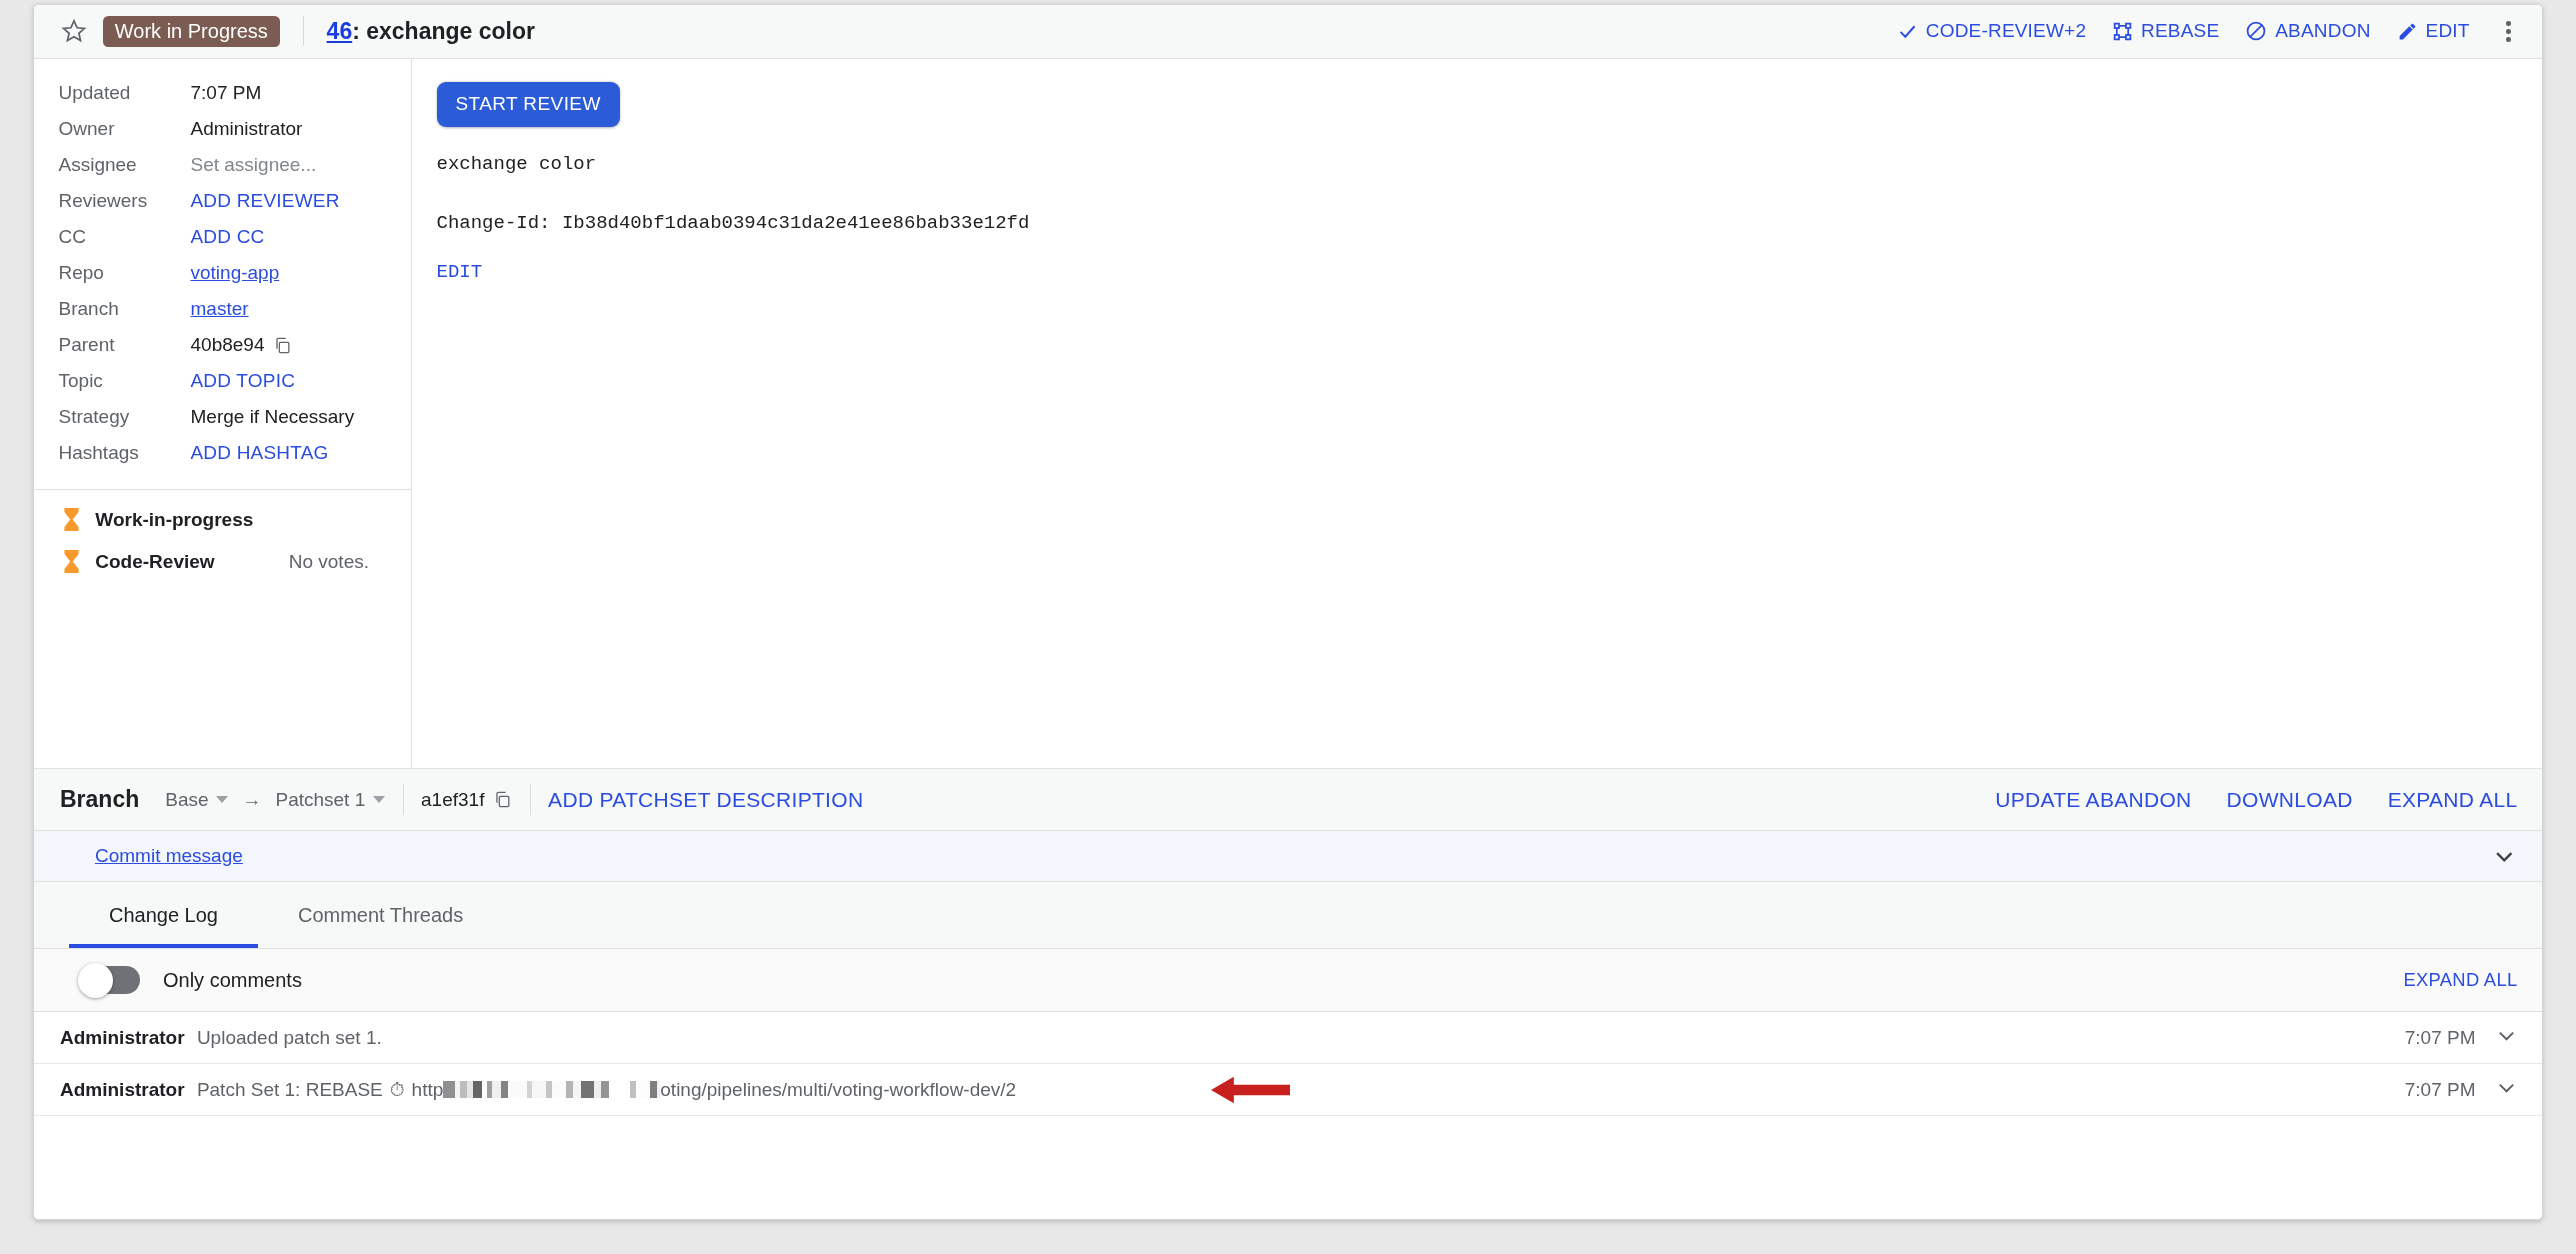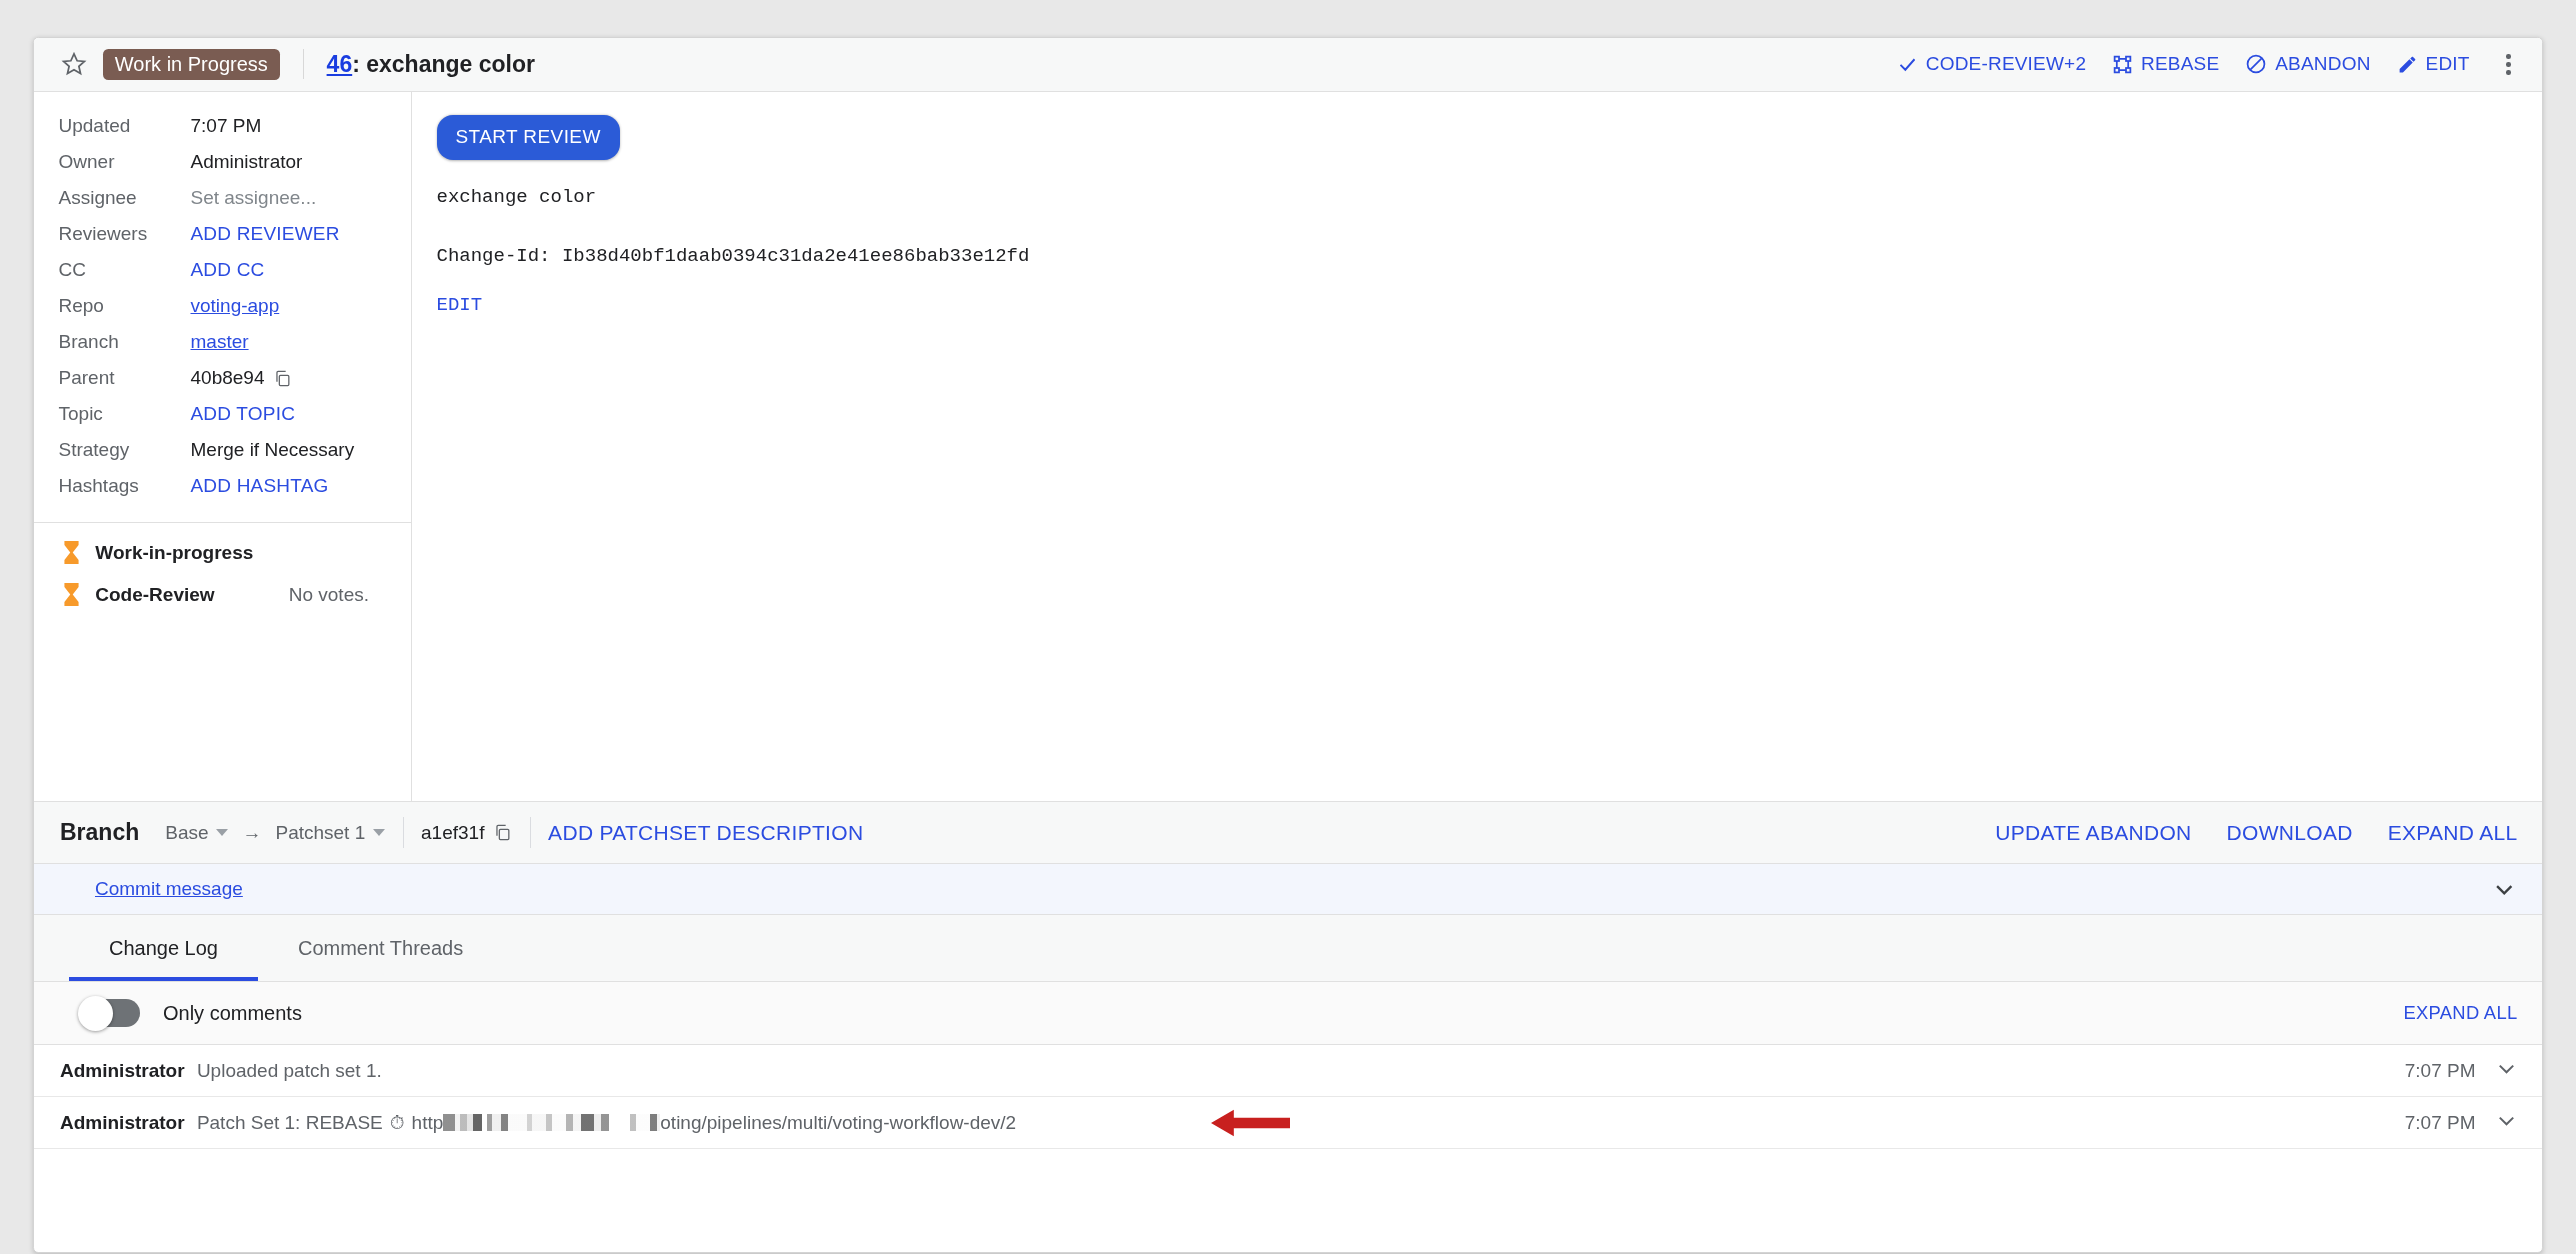"Work in Progress" .card { top: 37px -> 4px }
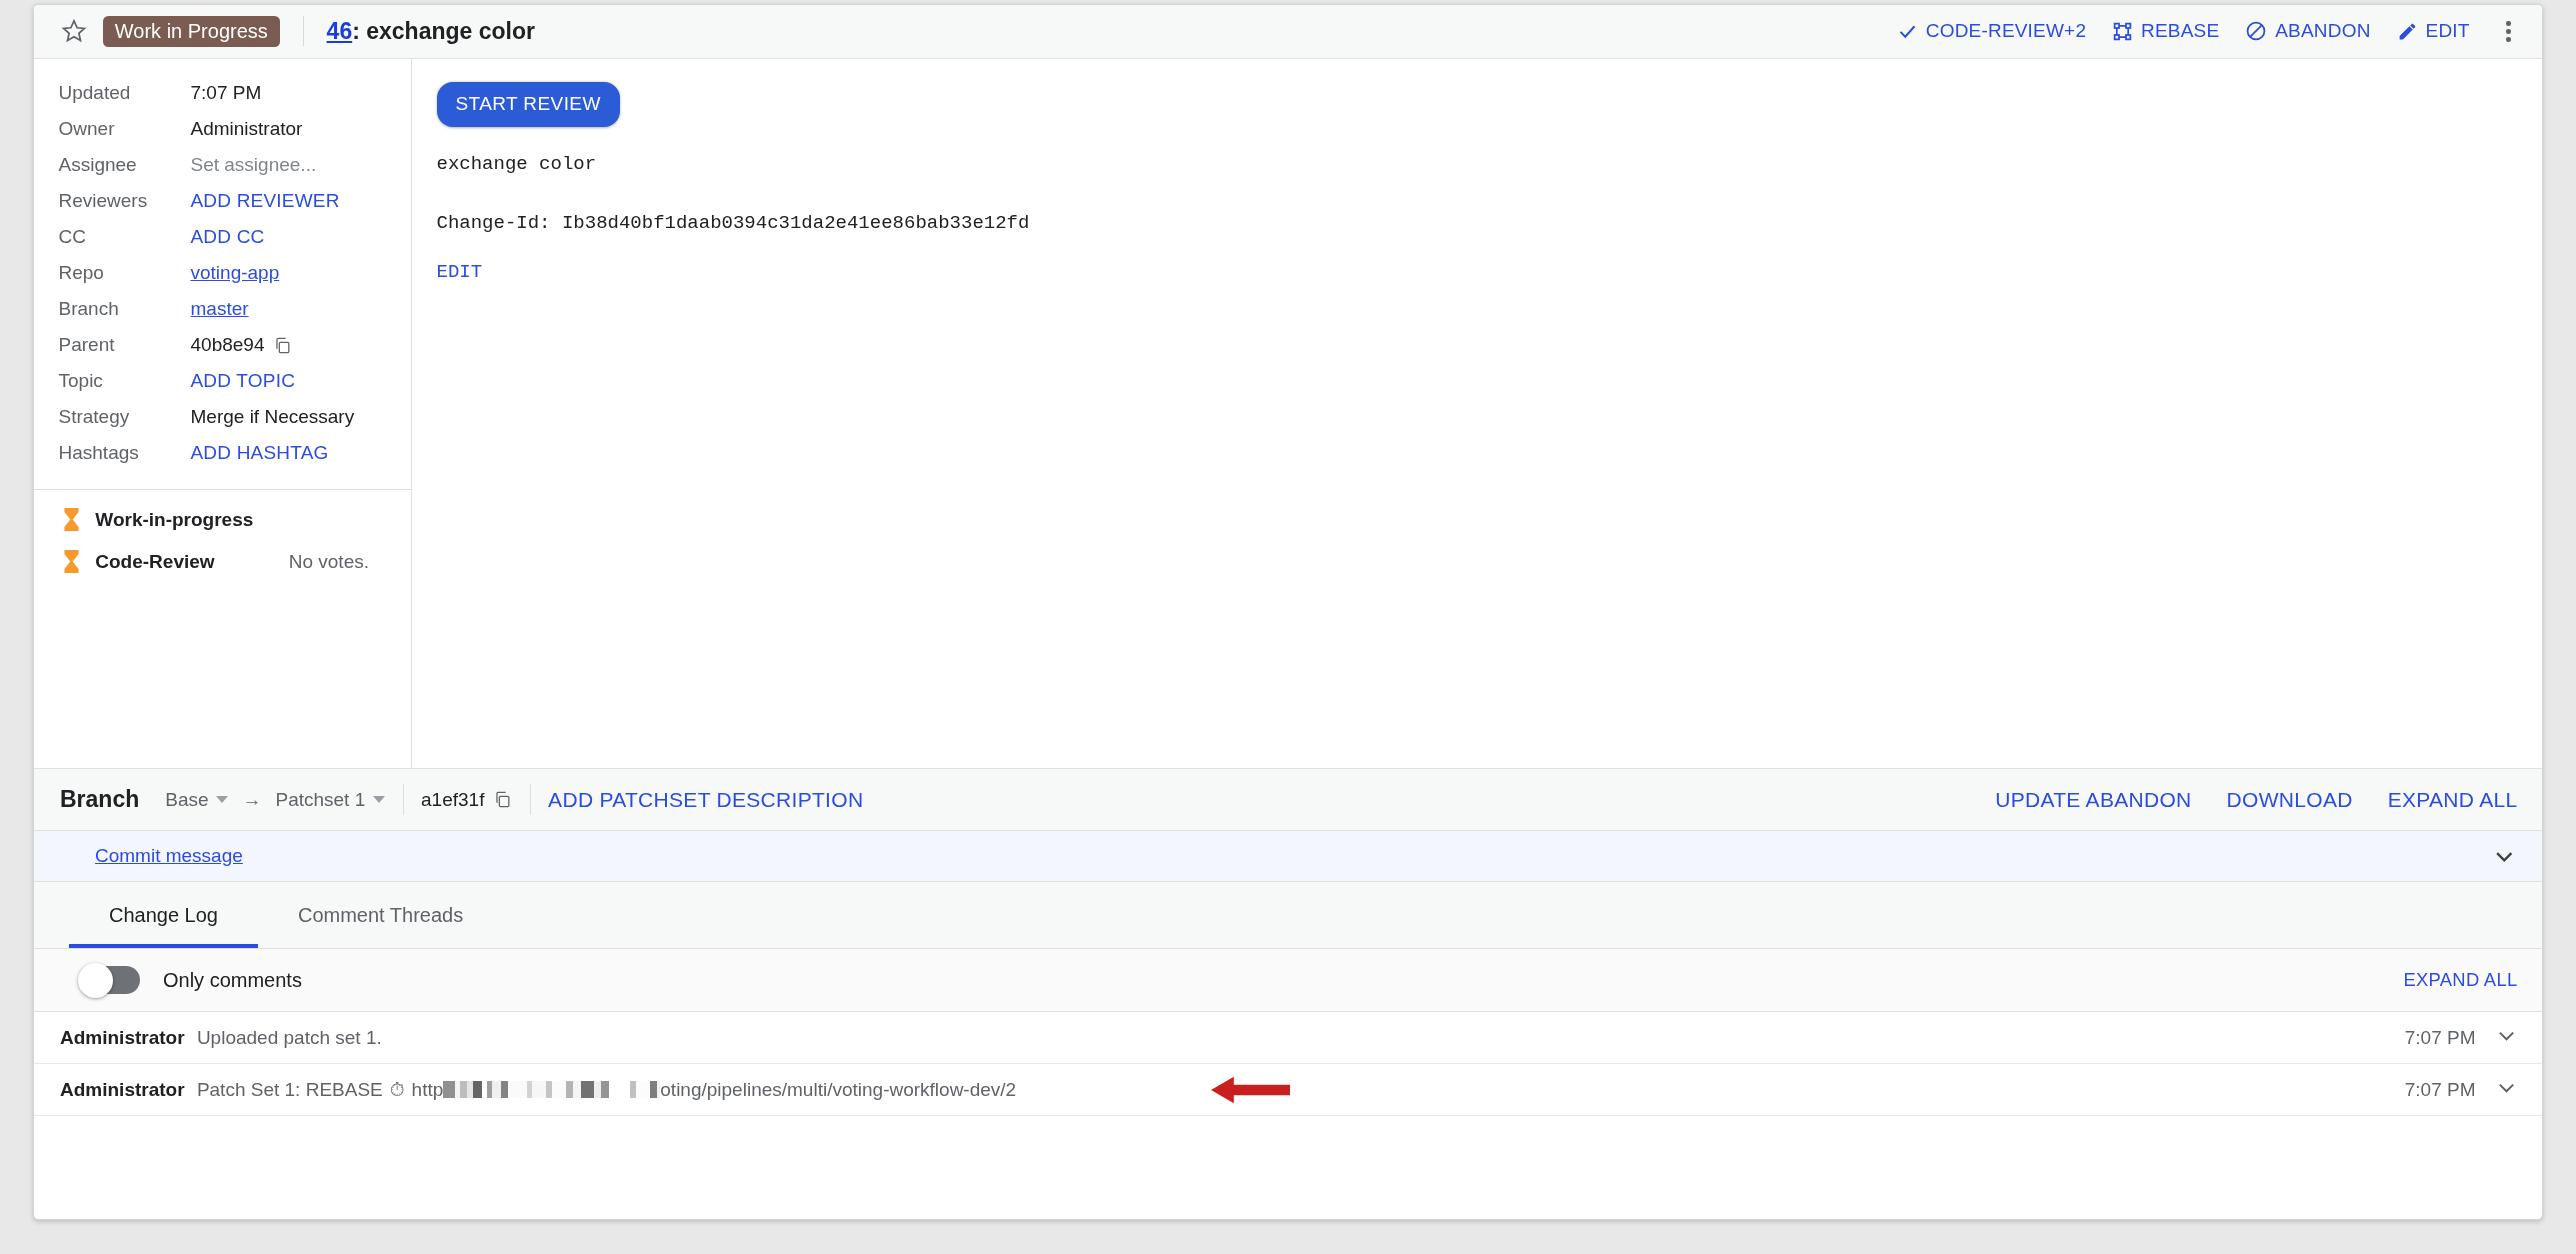"START REVIEW" .btn-start { border-radius: 16px -> 9px }
